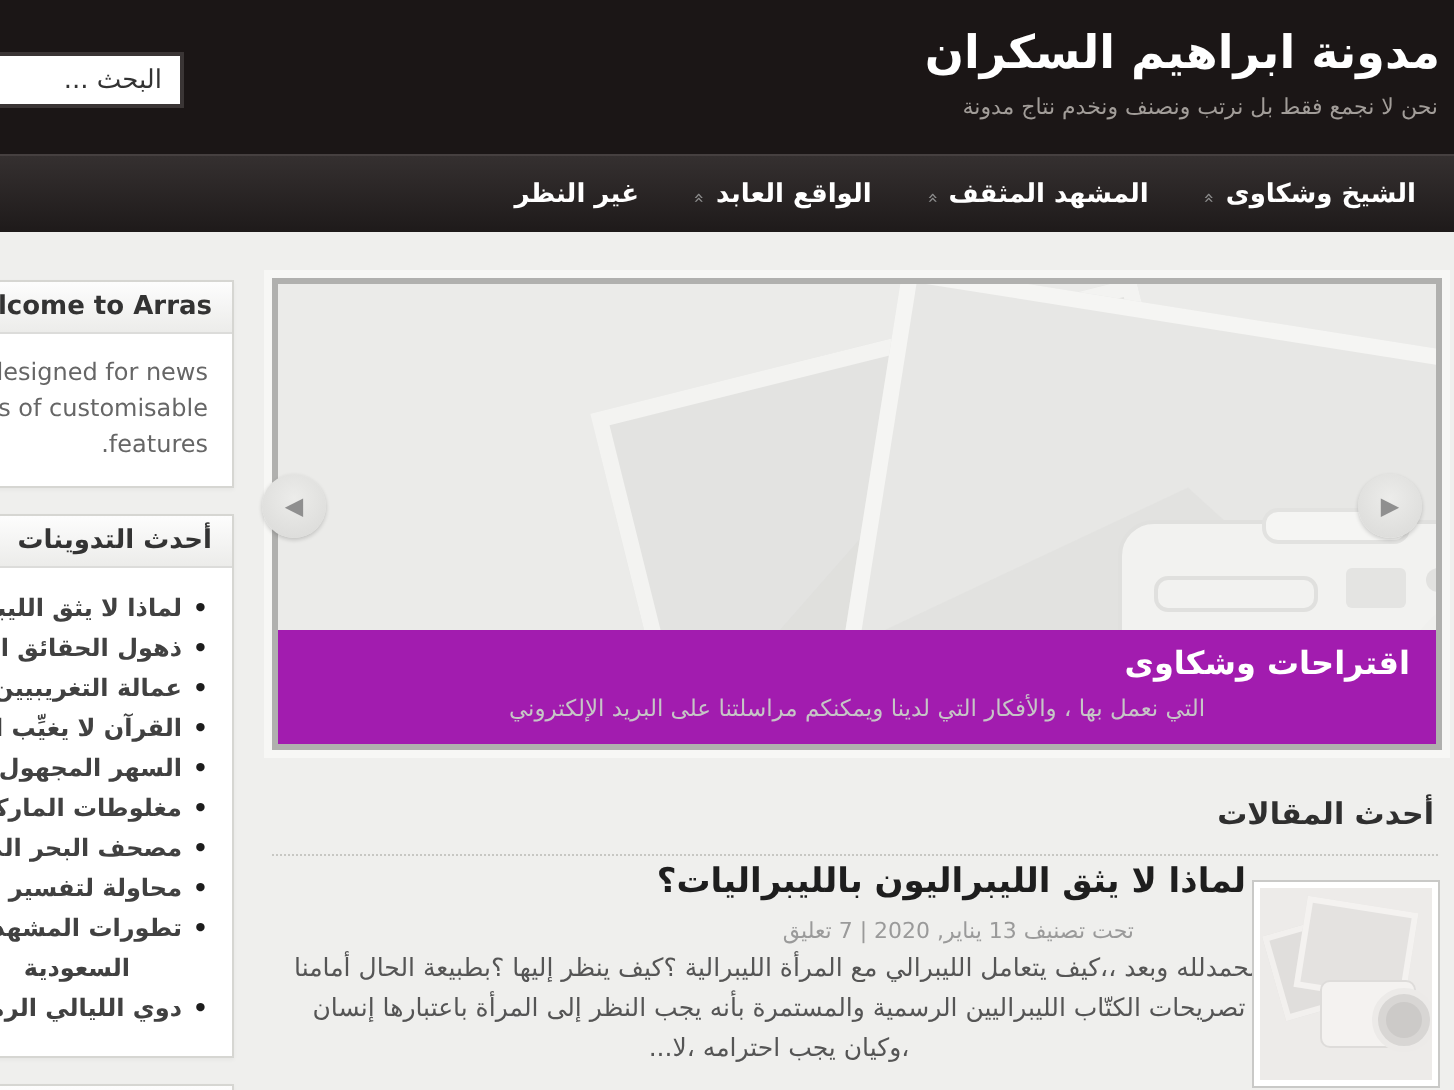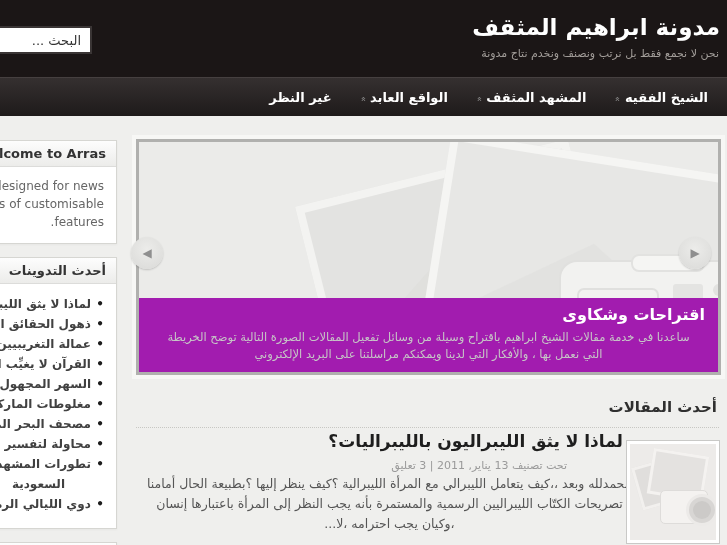"مدونة ابراهيم المثقف" h1.site-title { text: المثقف -> السكران }
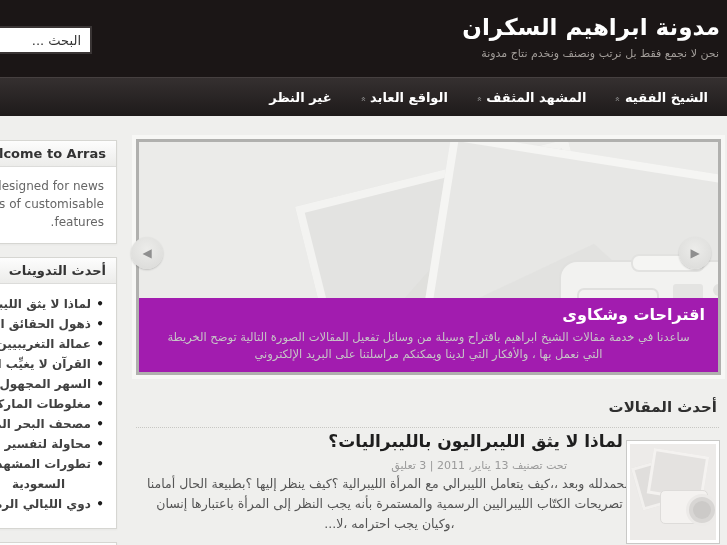"الشيخ الفقيه" span { text: الفقيه -> وشكاوى }
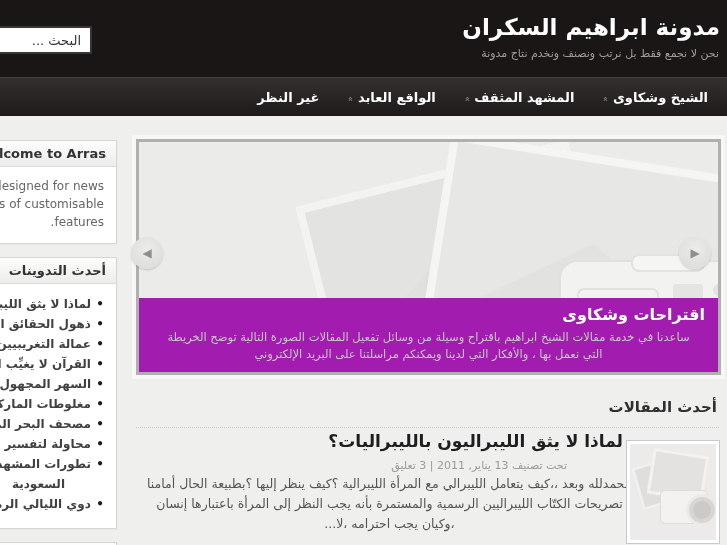"ساعدنا في خدمة مقالات الشيخ" div { html: <div>ساعدنا في خدمة مقالات الشيخ ابراهيم باقتراح وسيلة من وسائل تفعيل المقالات الصورة التالية توضح الخريطة</div> -> none }
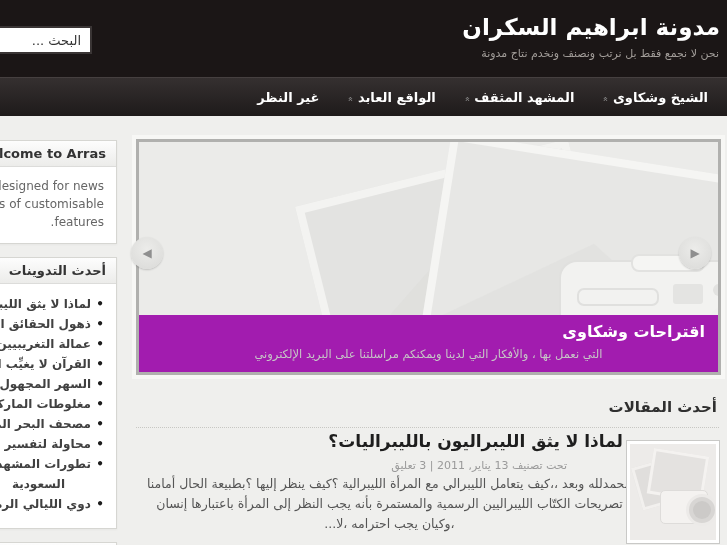"تحت تصنيف 13 يناير, 2011" div.article-meta { text: 2011  |  3 -> 2020  |  7 }
